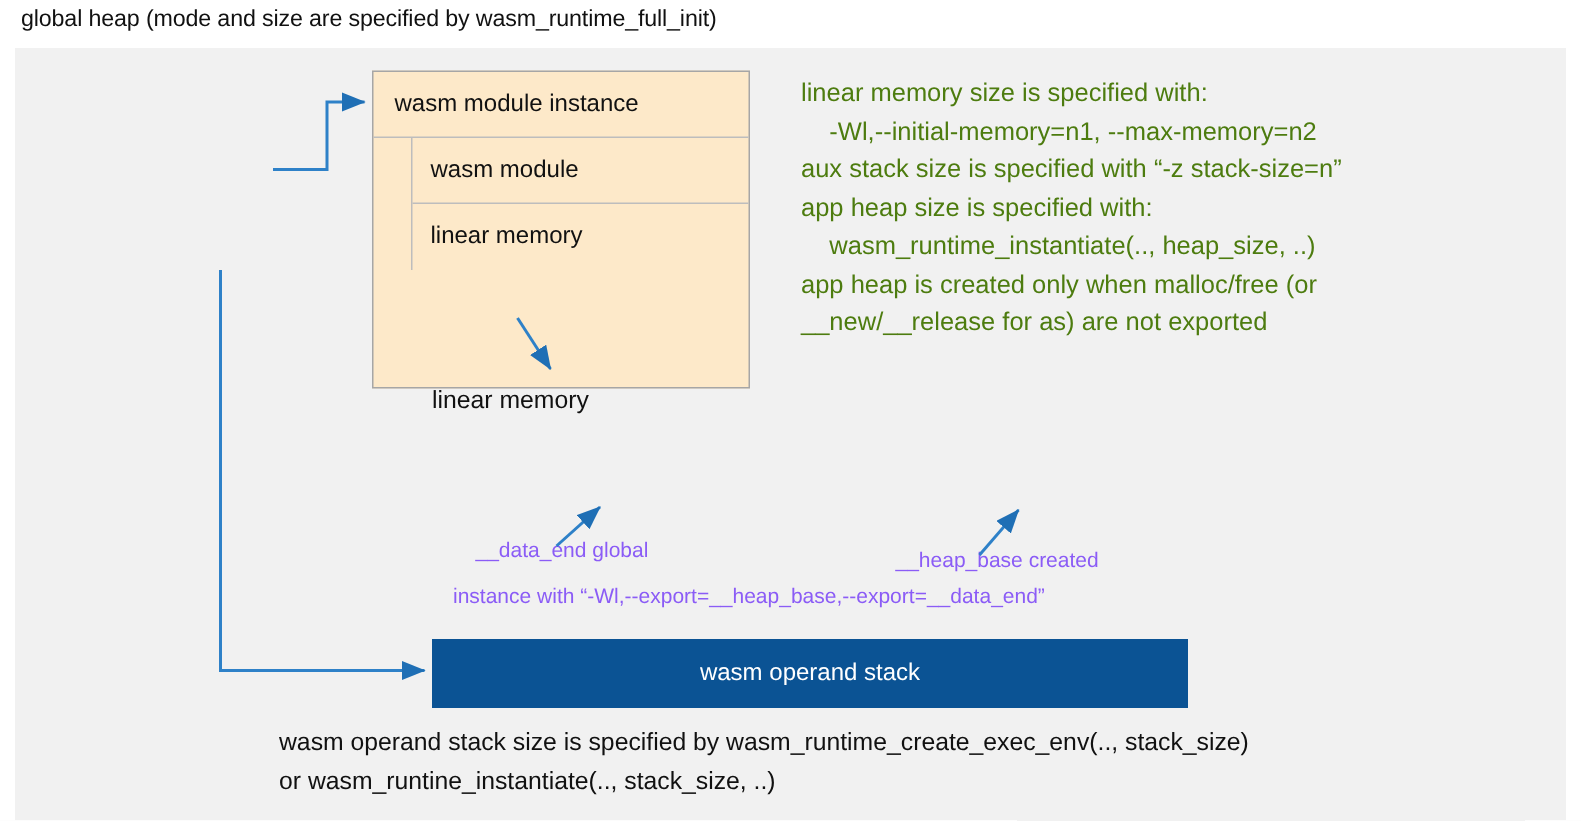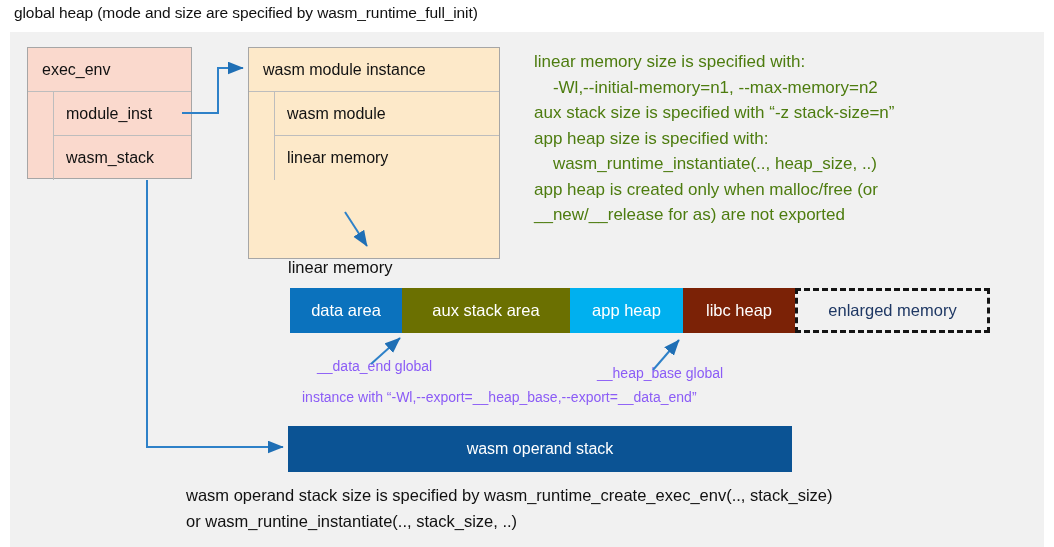"exec_env" div.struct { html: <div> <div>exec_env</div> <div> <div></div> <div> <div>module_inst</div> <div>wasm_stack</div> </div> </div> </div> -> none }
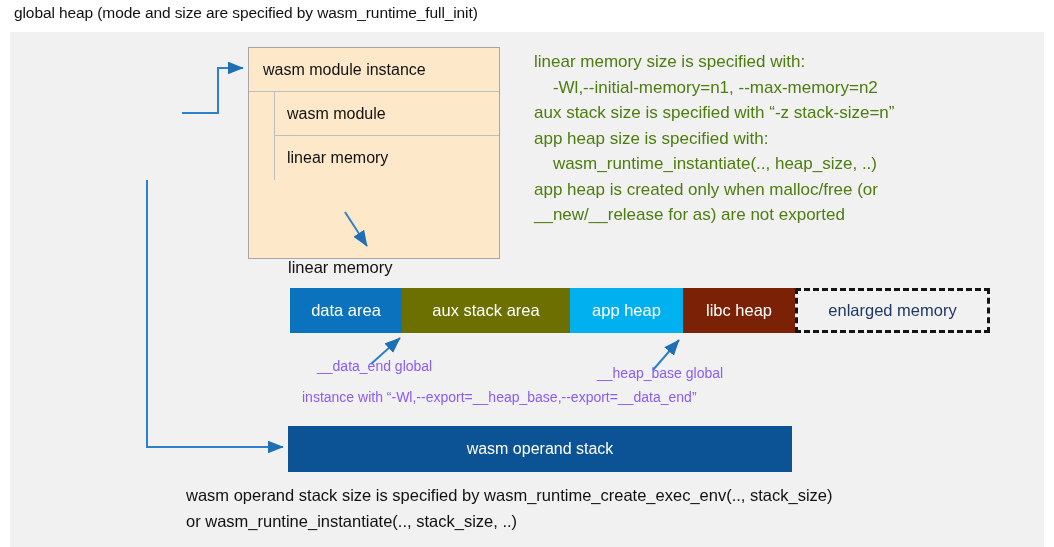"data area" div { html: <div> <div>data area</div> <div>aux stack area</div> <div>app heap</div> <div>libc heap</div> <div>enlarged memory</div> </div> -> none }
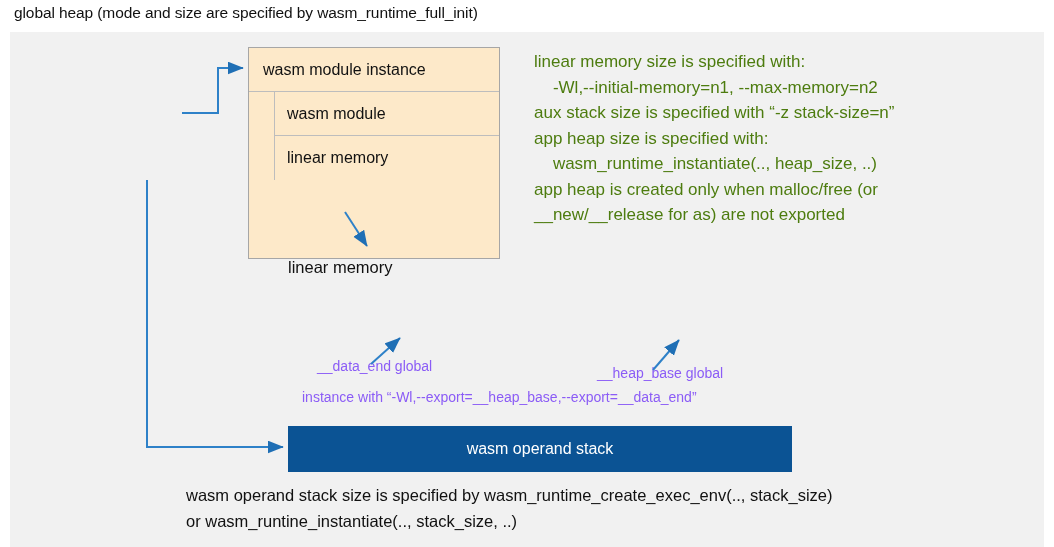"__heap_base global" div.anno { text: global -> created }
